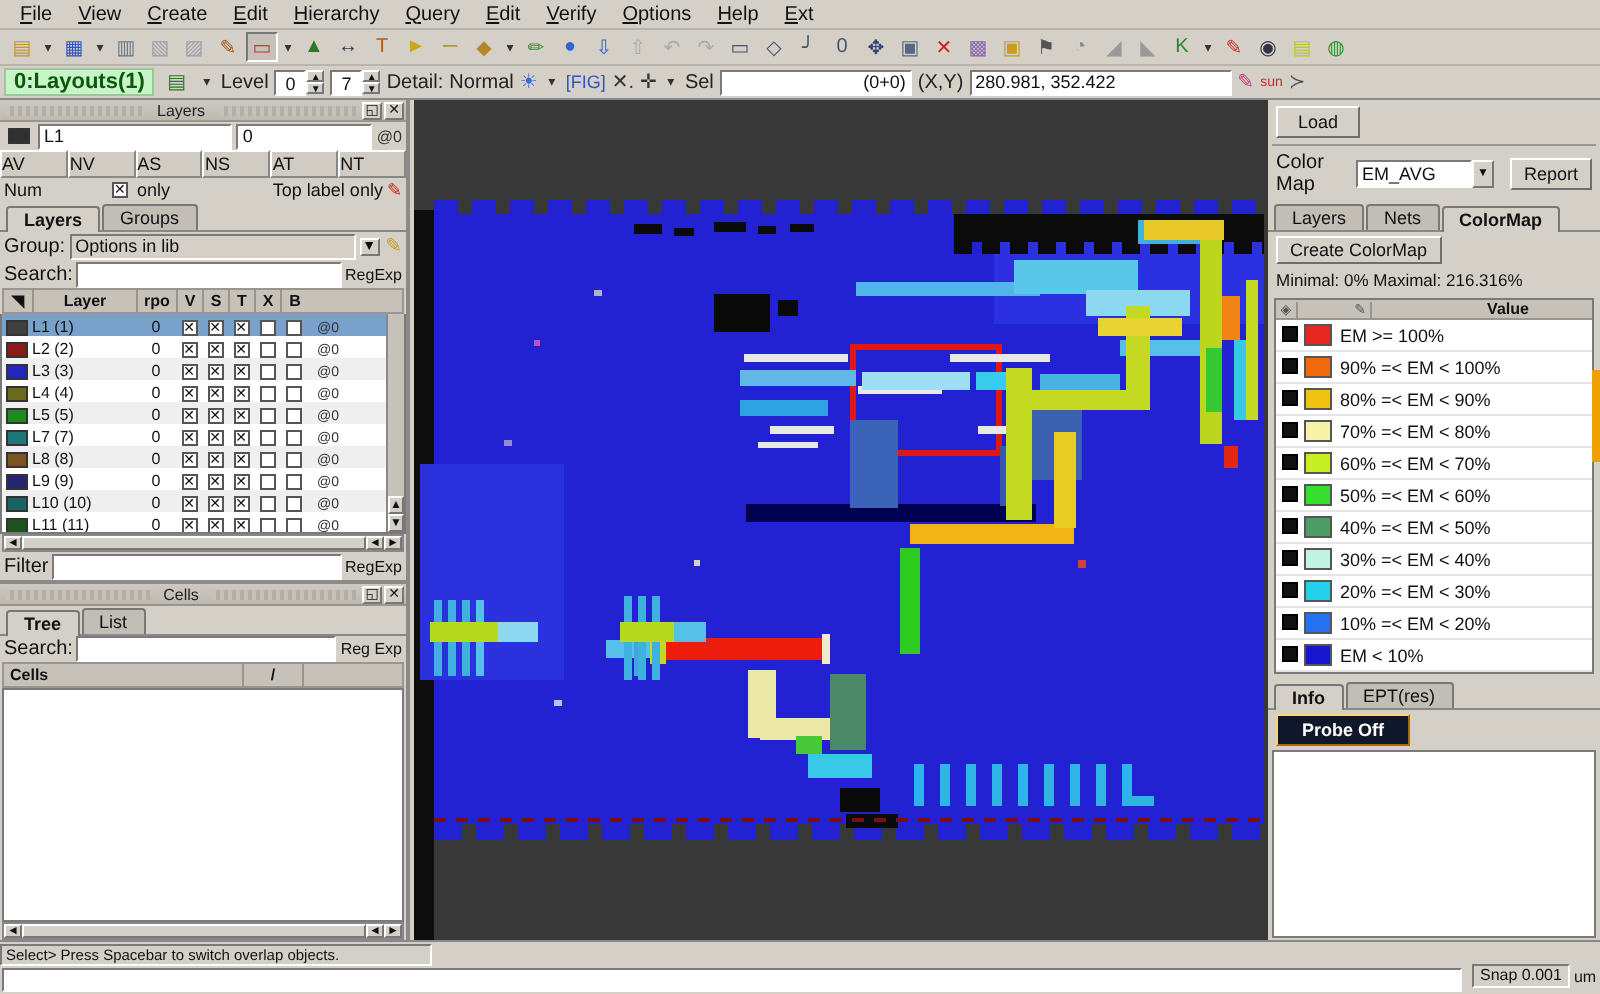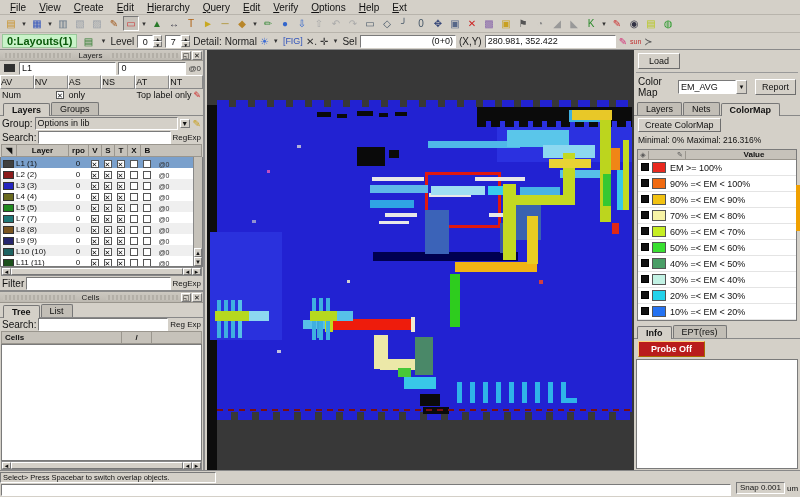"EM < 10%" div.cmrow { html: none -> <div> <span><i></i></span> <span></span> <span>EM &lt; 10%</span> </div> }
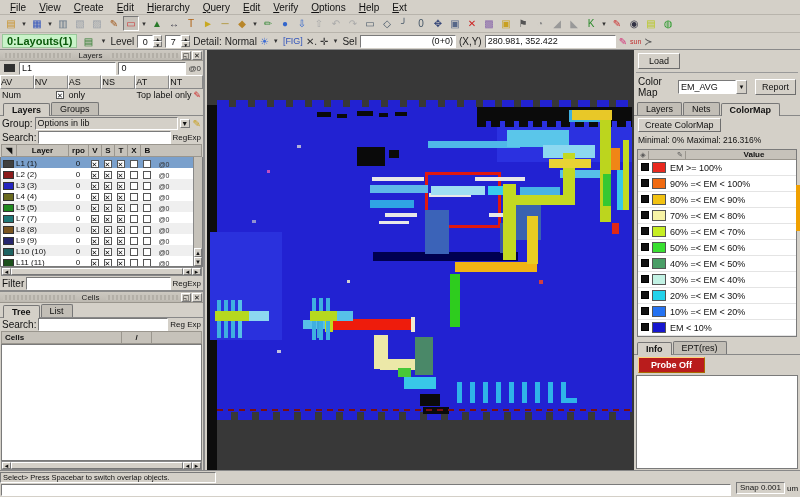"Probe Off" #probe-btn { background: #b91c1c -> #0f172a }
